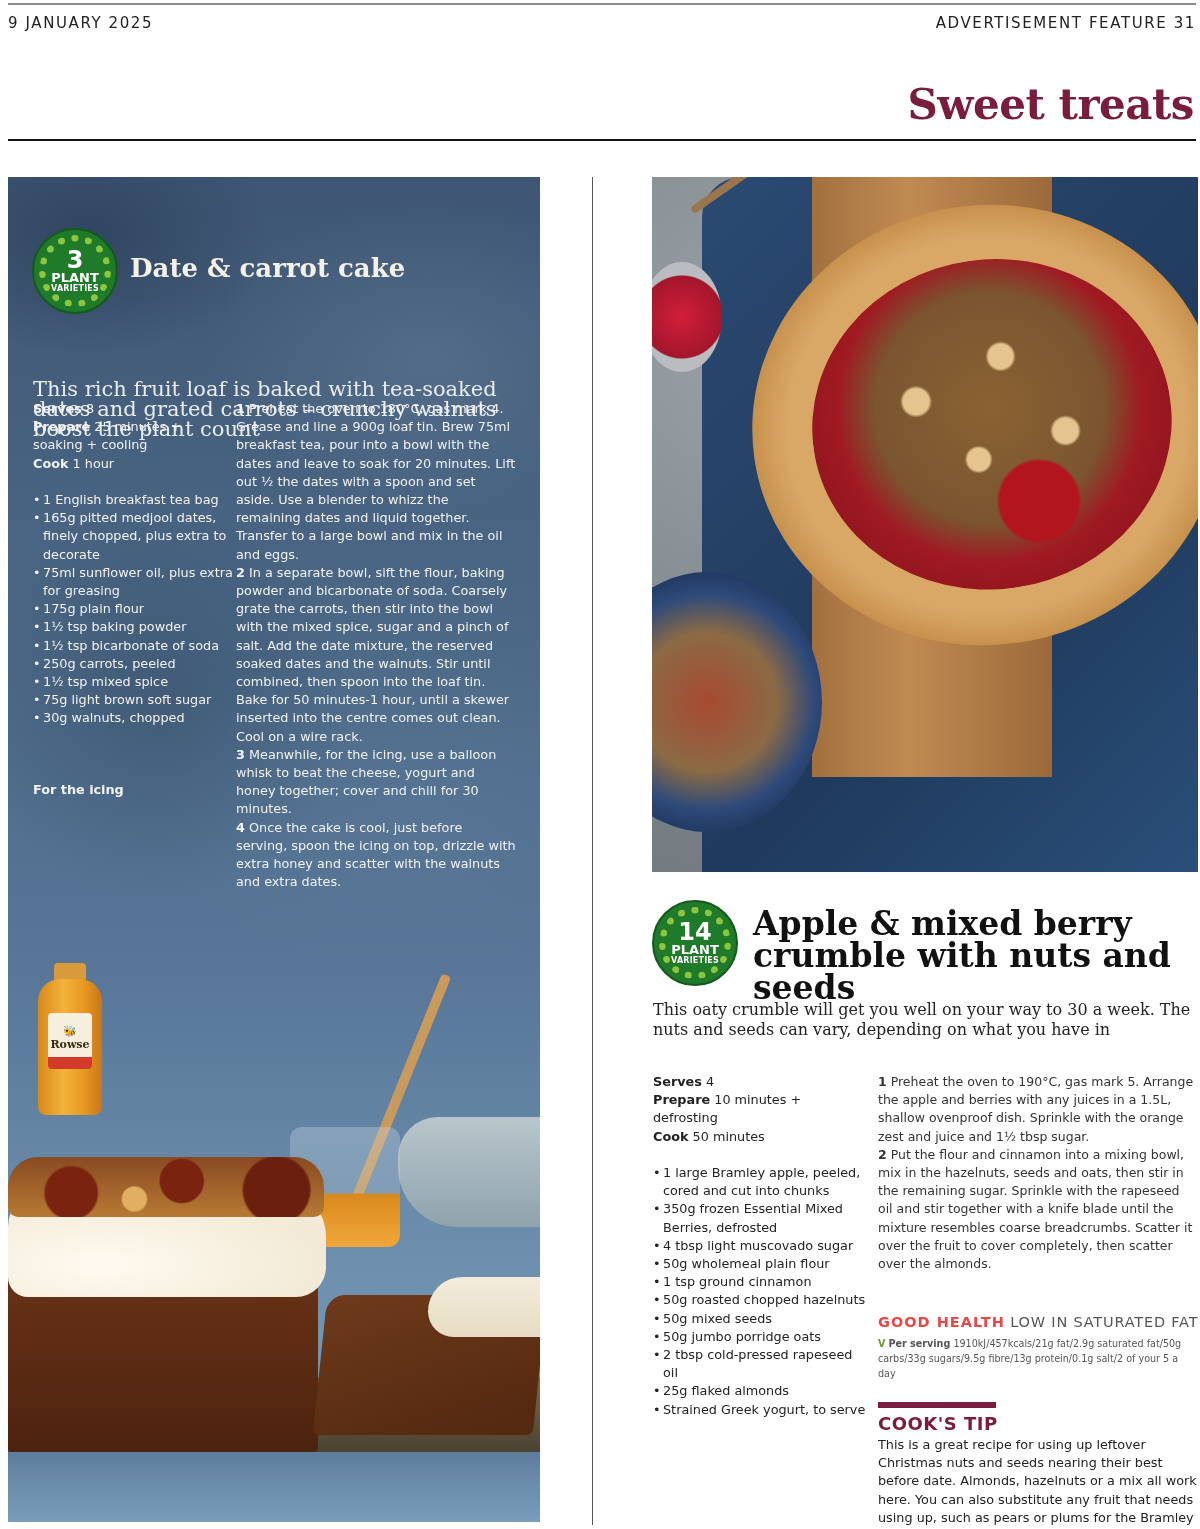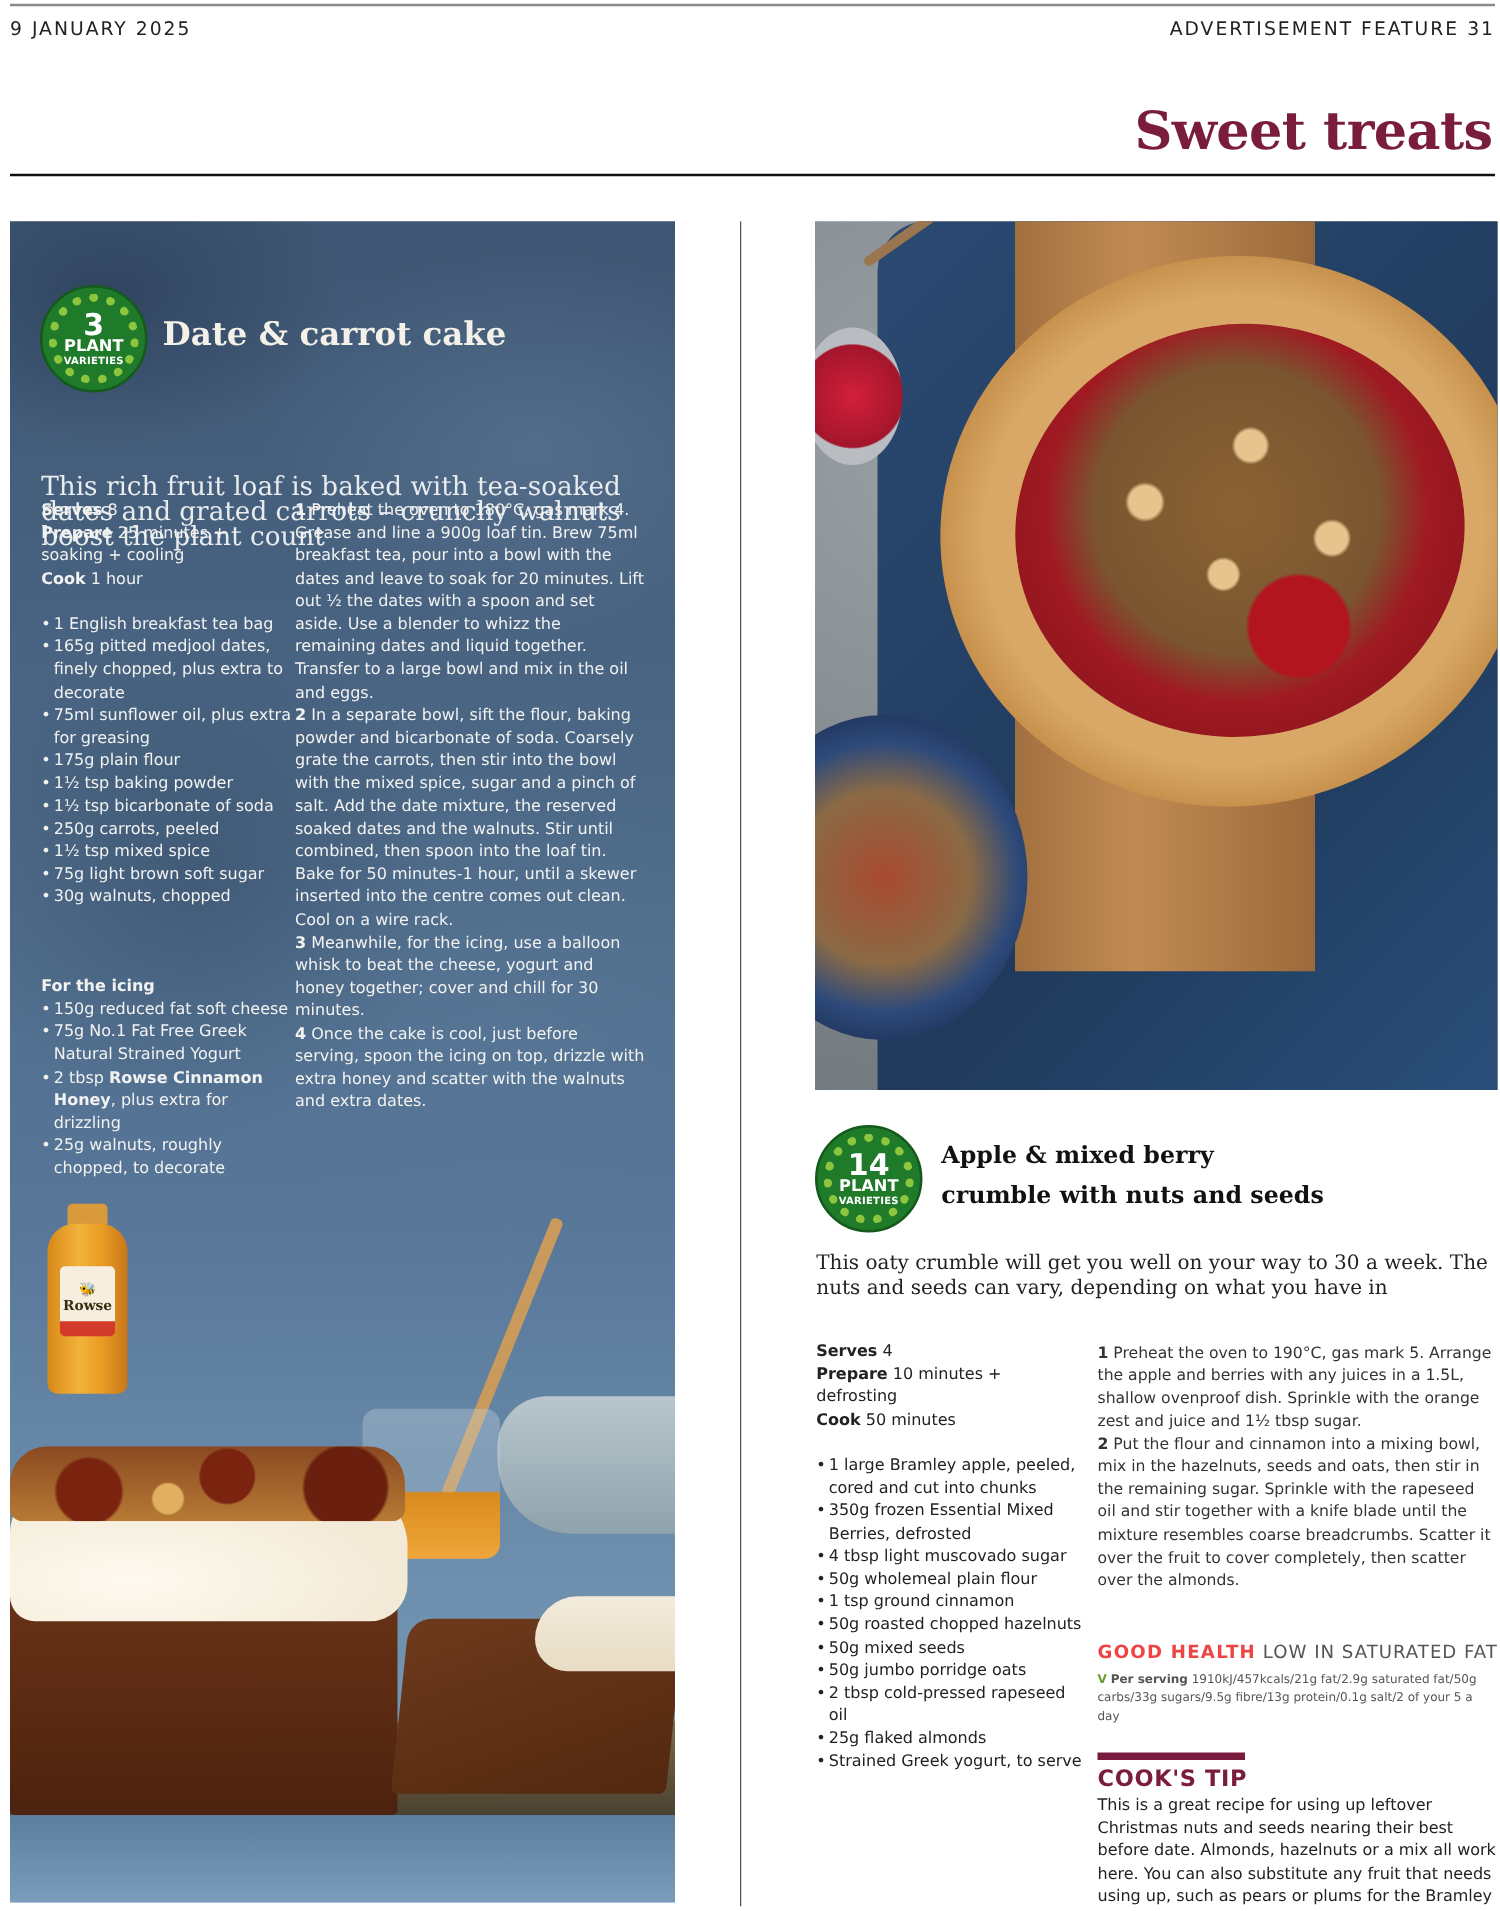"150g reduced fat soft cheese" ul.cake-icing { html: <ul> <li>150g reduced fat soft cheese</li> <li>75g No.1 Fat Free Greek Natural Strained Yogurt</li> <li><span>2 tbsp </span><b>Rowse Cinnamon Honey</b><span>, plus extra for drizzling</span></li> <li>25g walnuts, roughly chopped, to decorate</li> </ul> -> none }
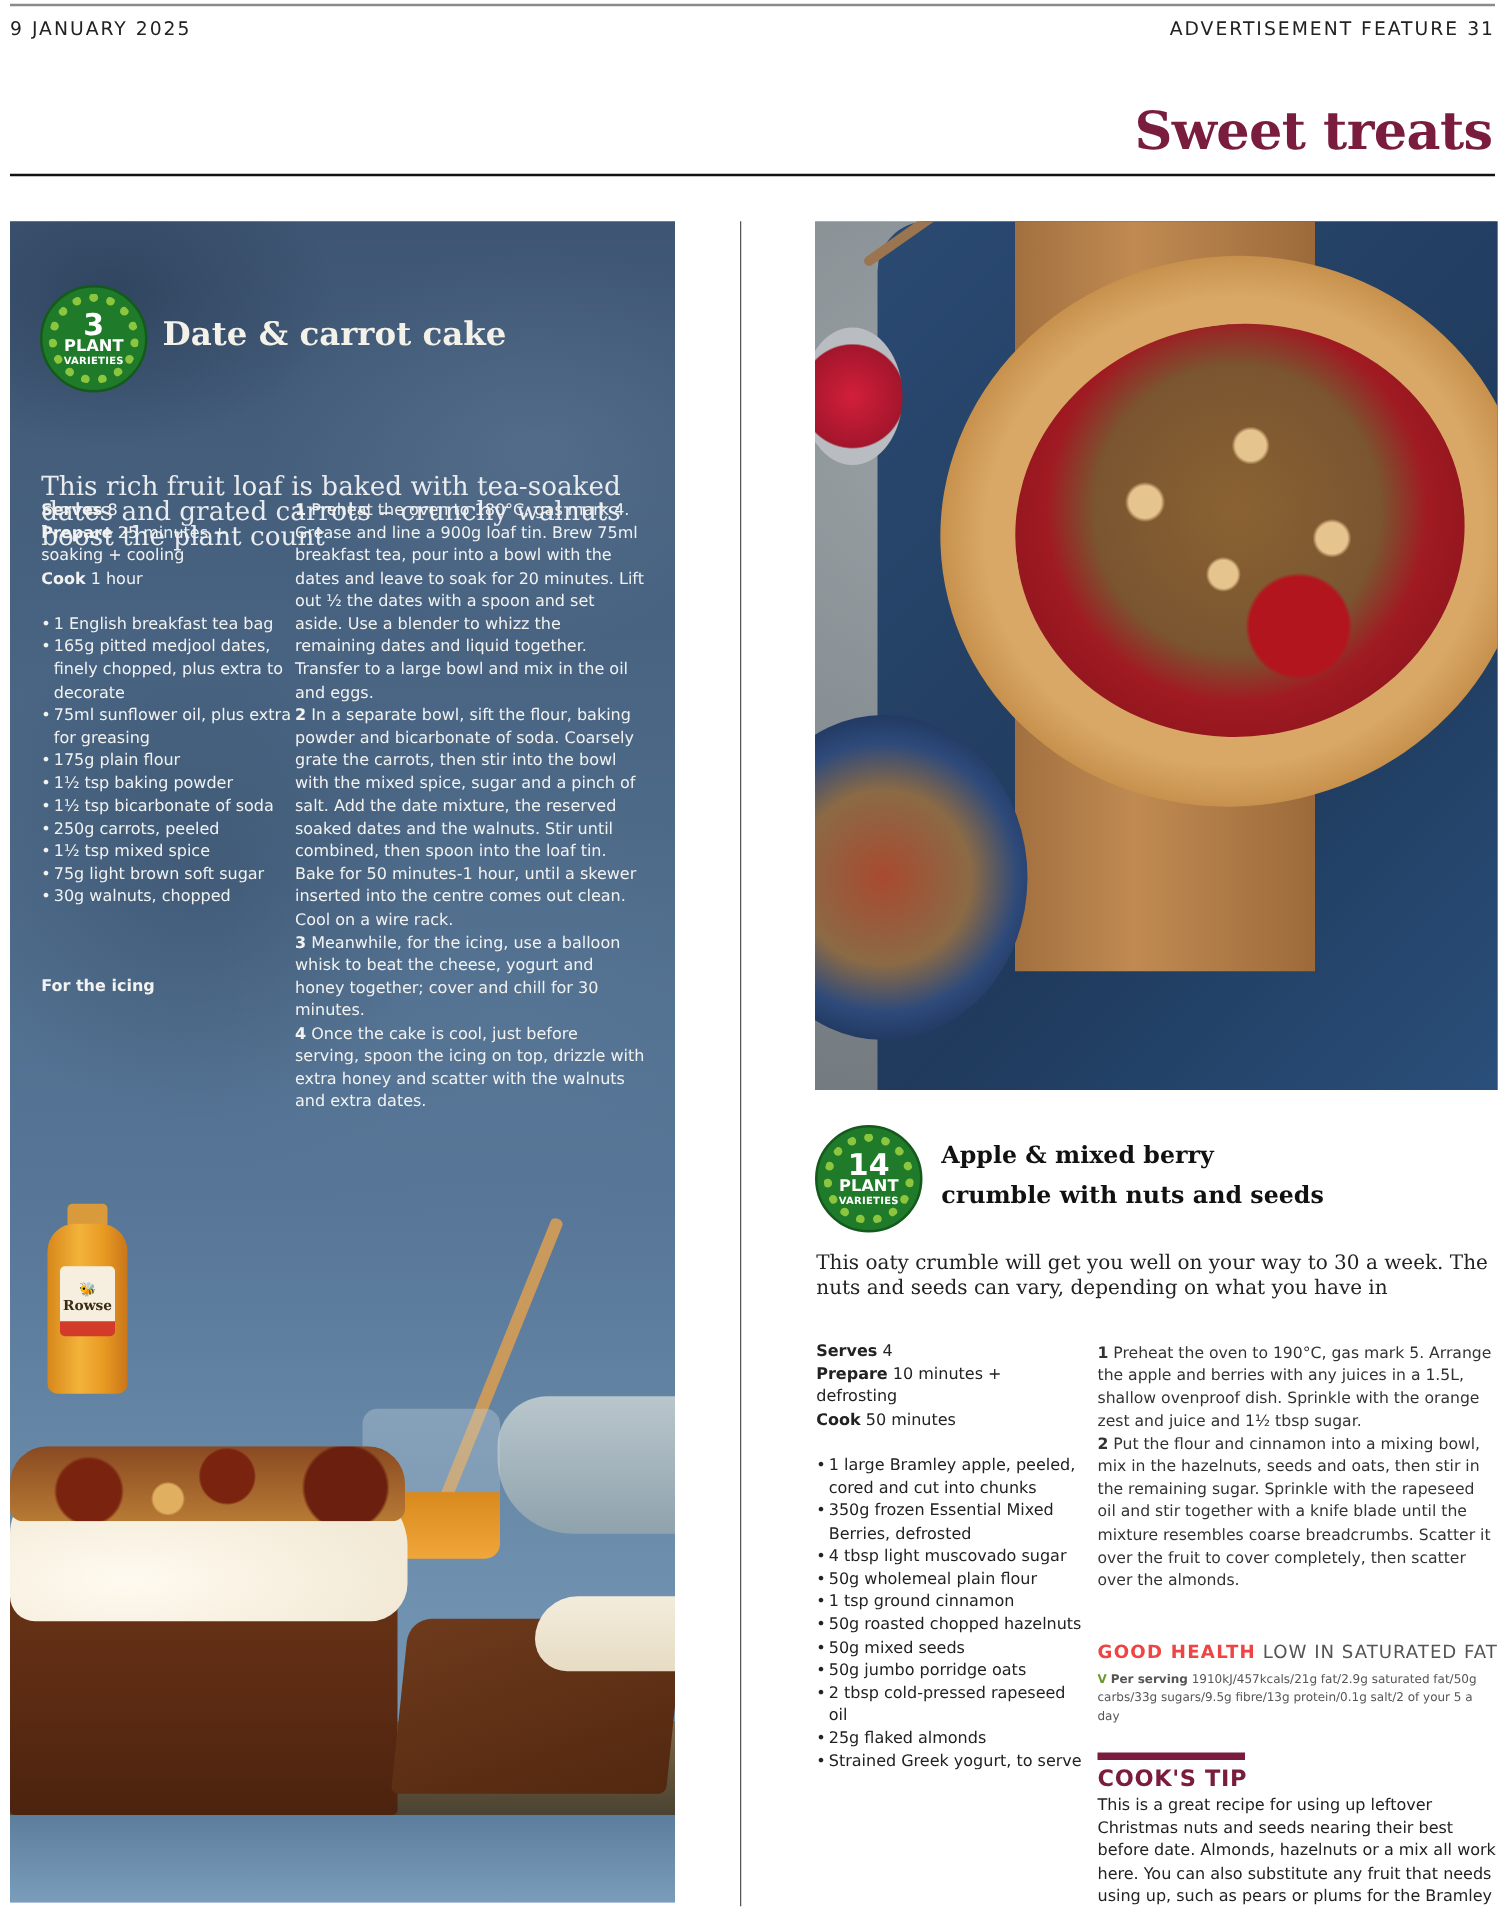"Apple & mixed berry" .crumble-title { font-size: 19px -> 33px }
